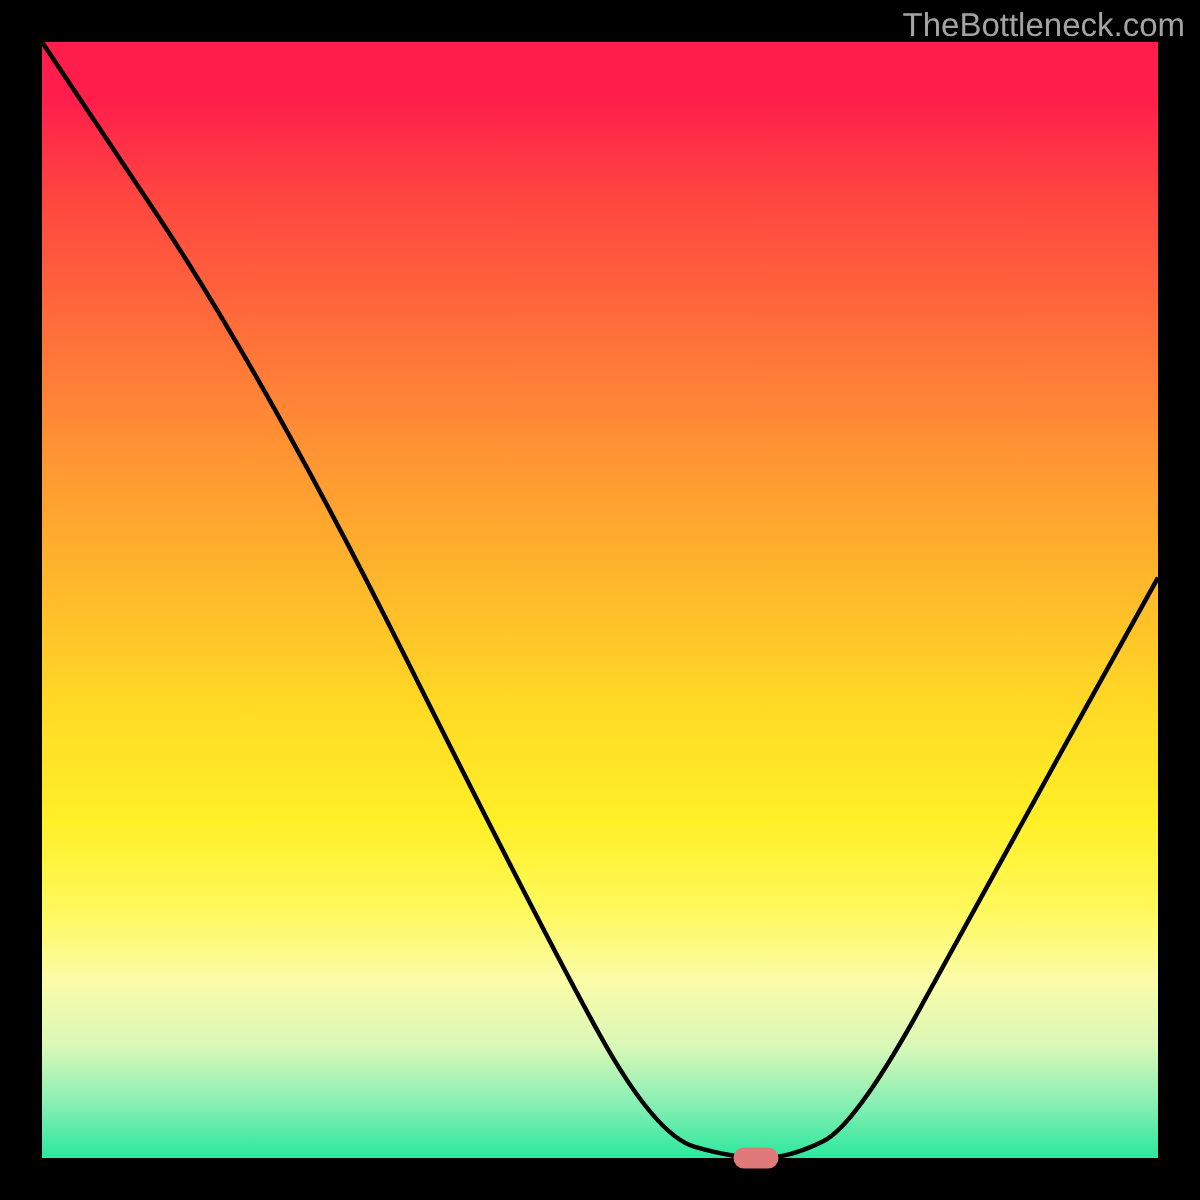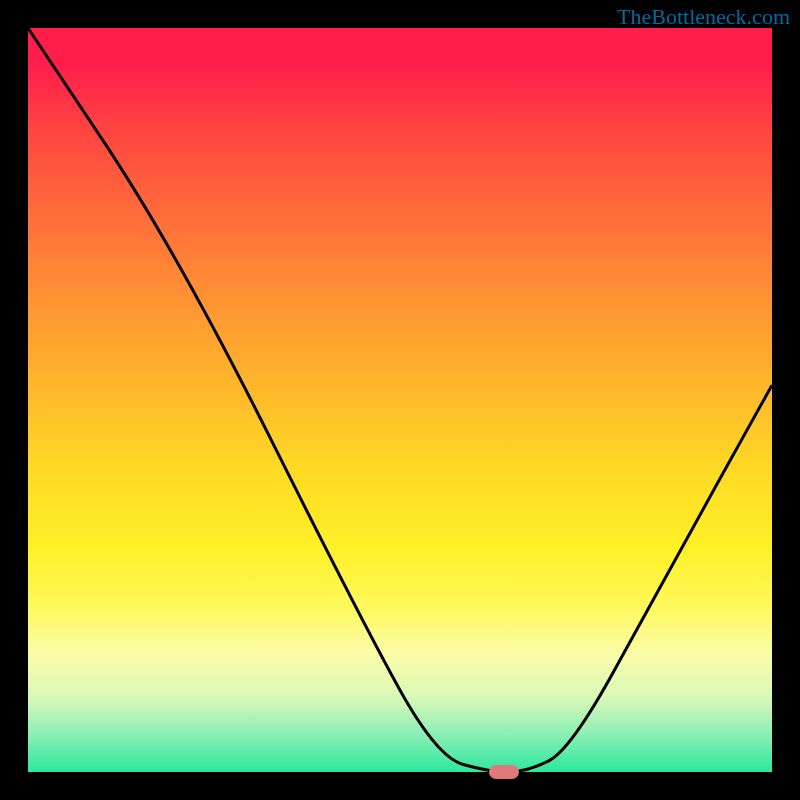"TheBottleneck.com" .watermark { color: #0369a1 -> #a3a3a3; font-family: Liberation Serif, serif -> Liberation Sans, sans-serif }
